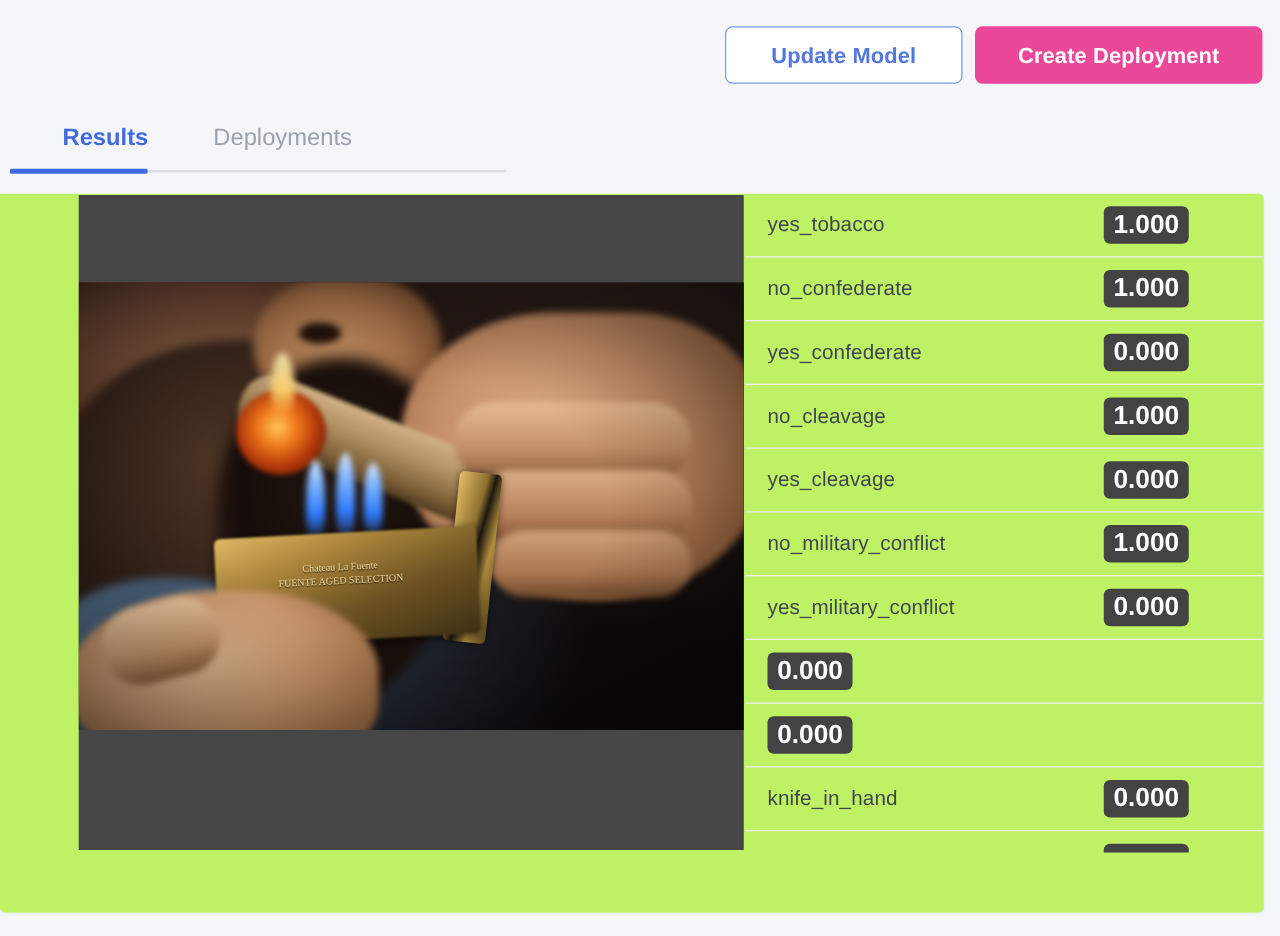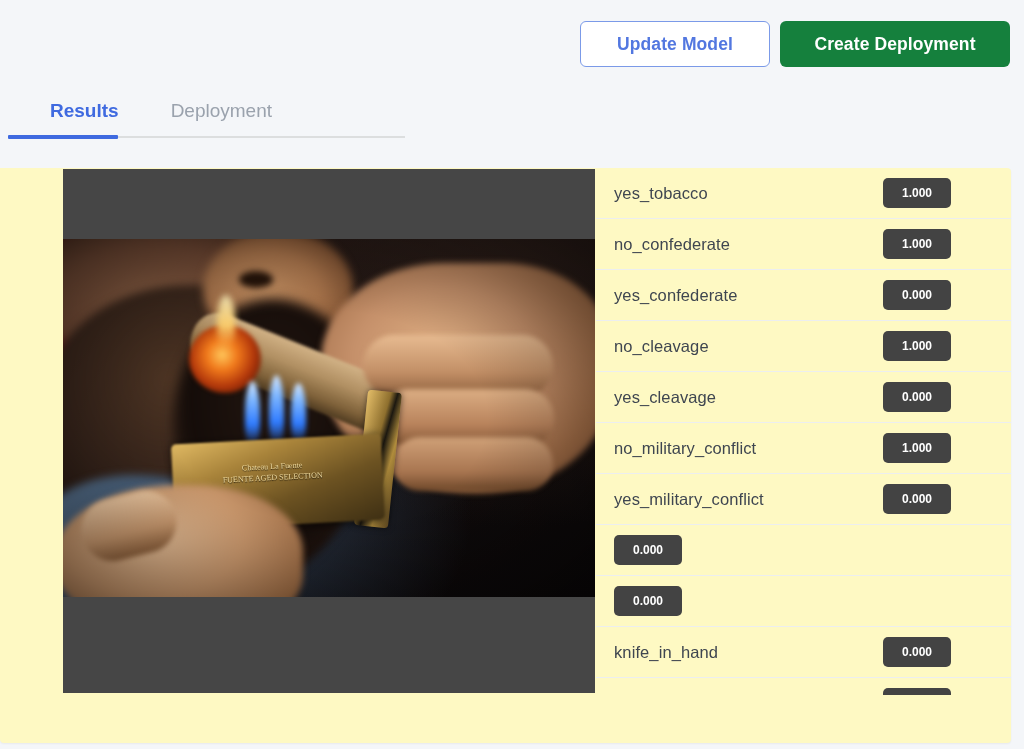"Create Deployment" .btn-primary { background: #15803d -> #ec4899 }
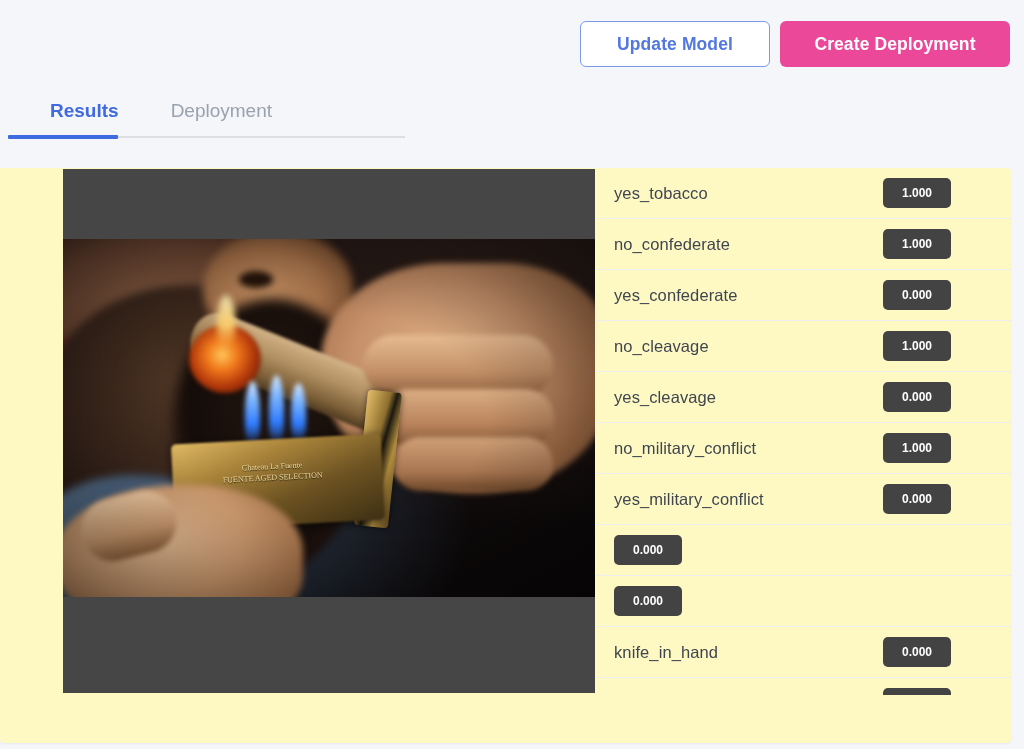"Deployment" div.tab { text: Deployment -> Deployments }
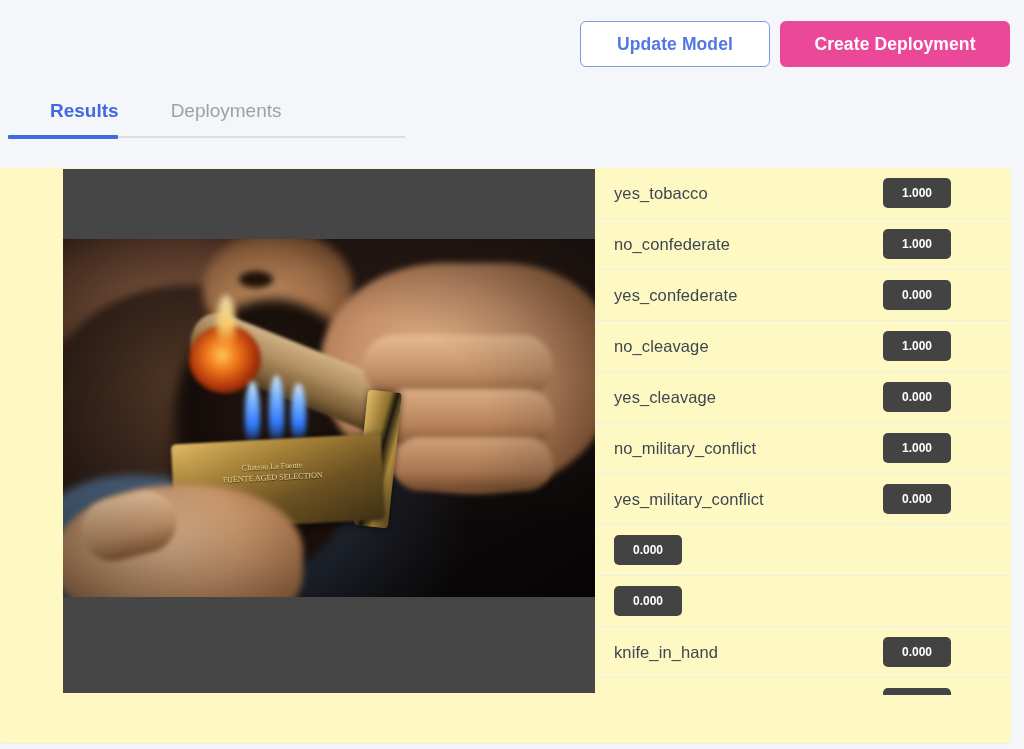"yes_tobacco" .card { background: #fef9c3 -> #bef264; top: 168px -> 155px }
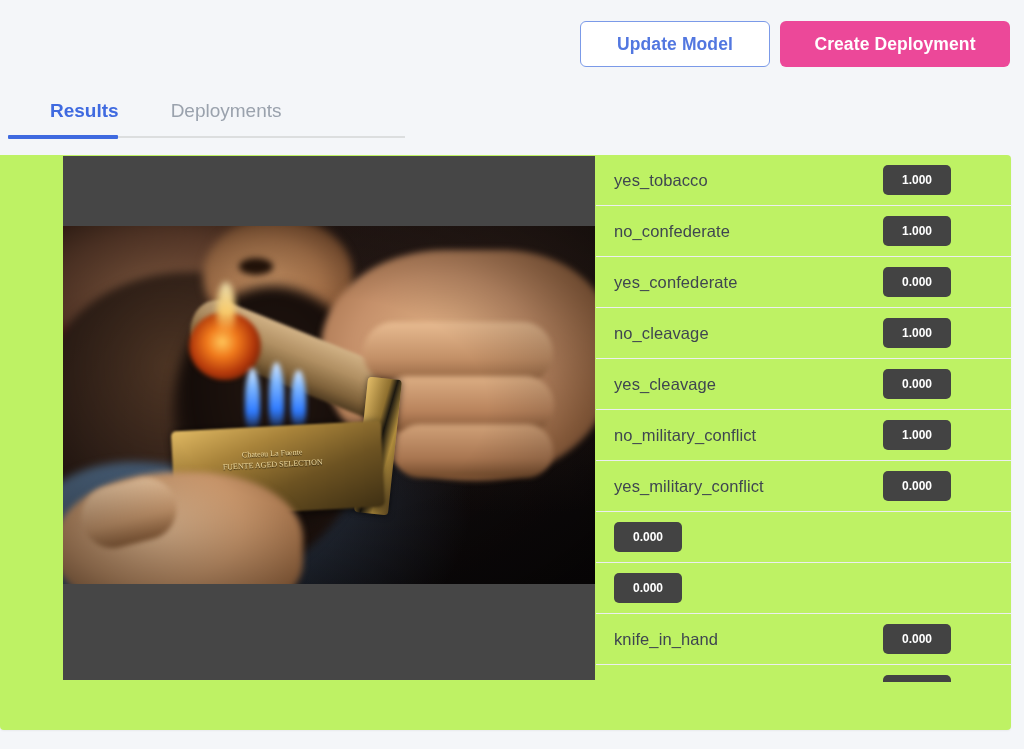"1.000" .result-score { font-size: 12px -> 21px }
